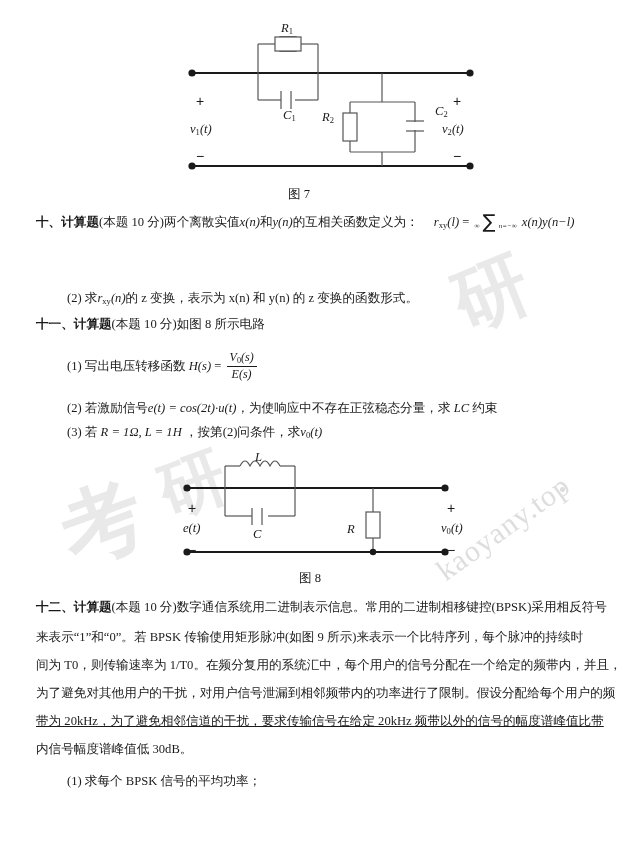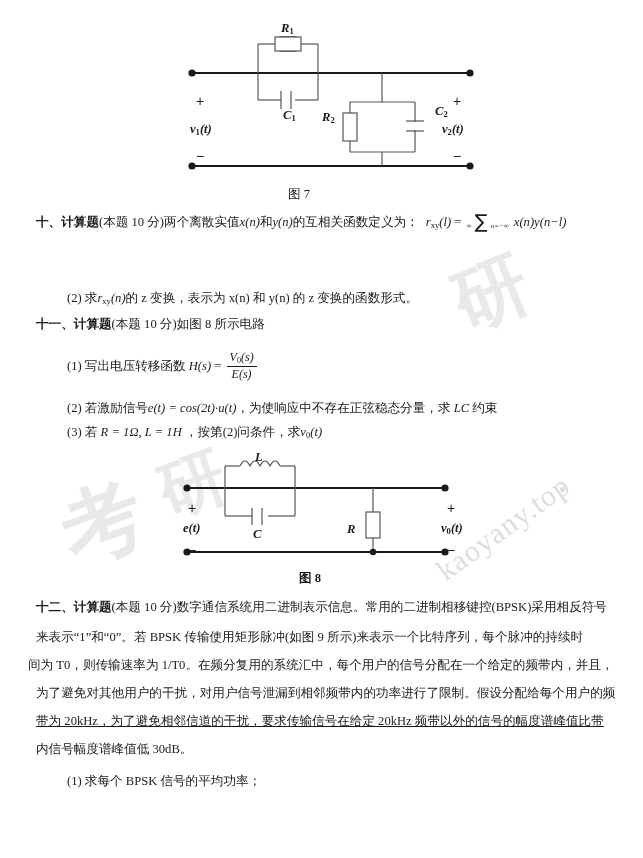"R1" .lbl { font-weight: bold -> none }
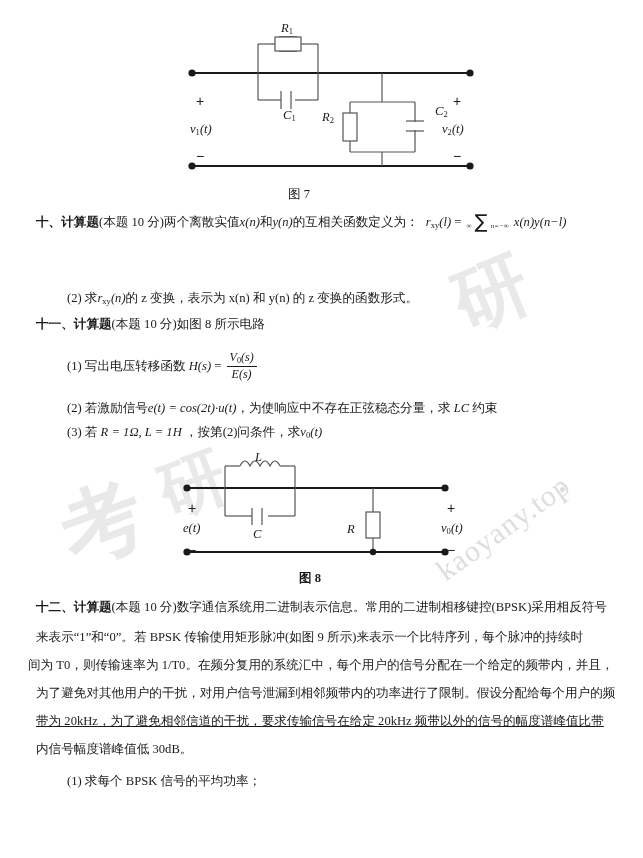"rxy(l) = ∞ ∑ n=−∞" span { margin-left: 4px -> 12px }
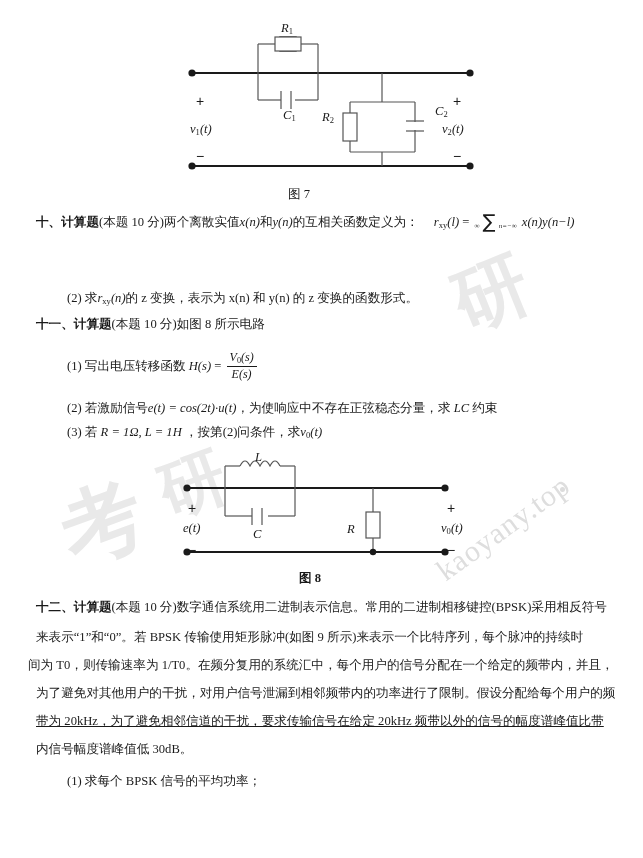"图 8" div.figcap { font-weight: bold -> none }
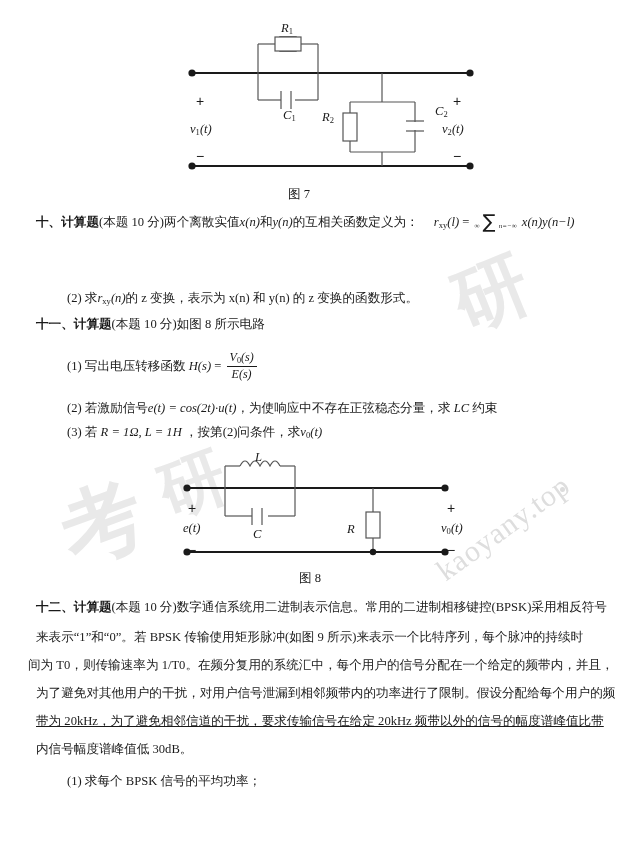"间为 T0，则传输速率为" div.sub { left: 28px -> 36px }
